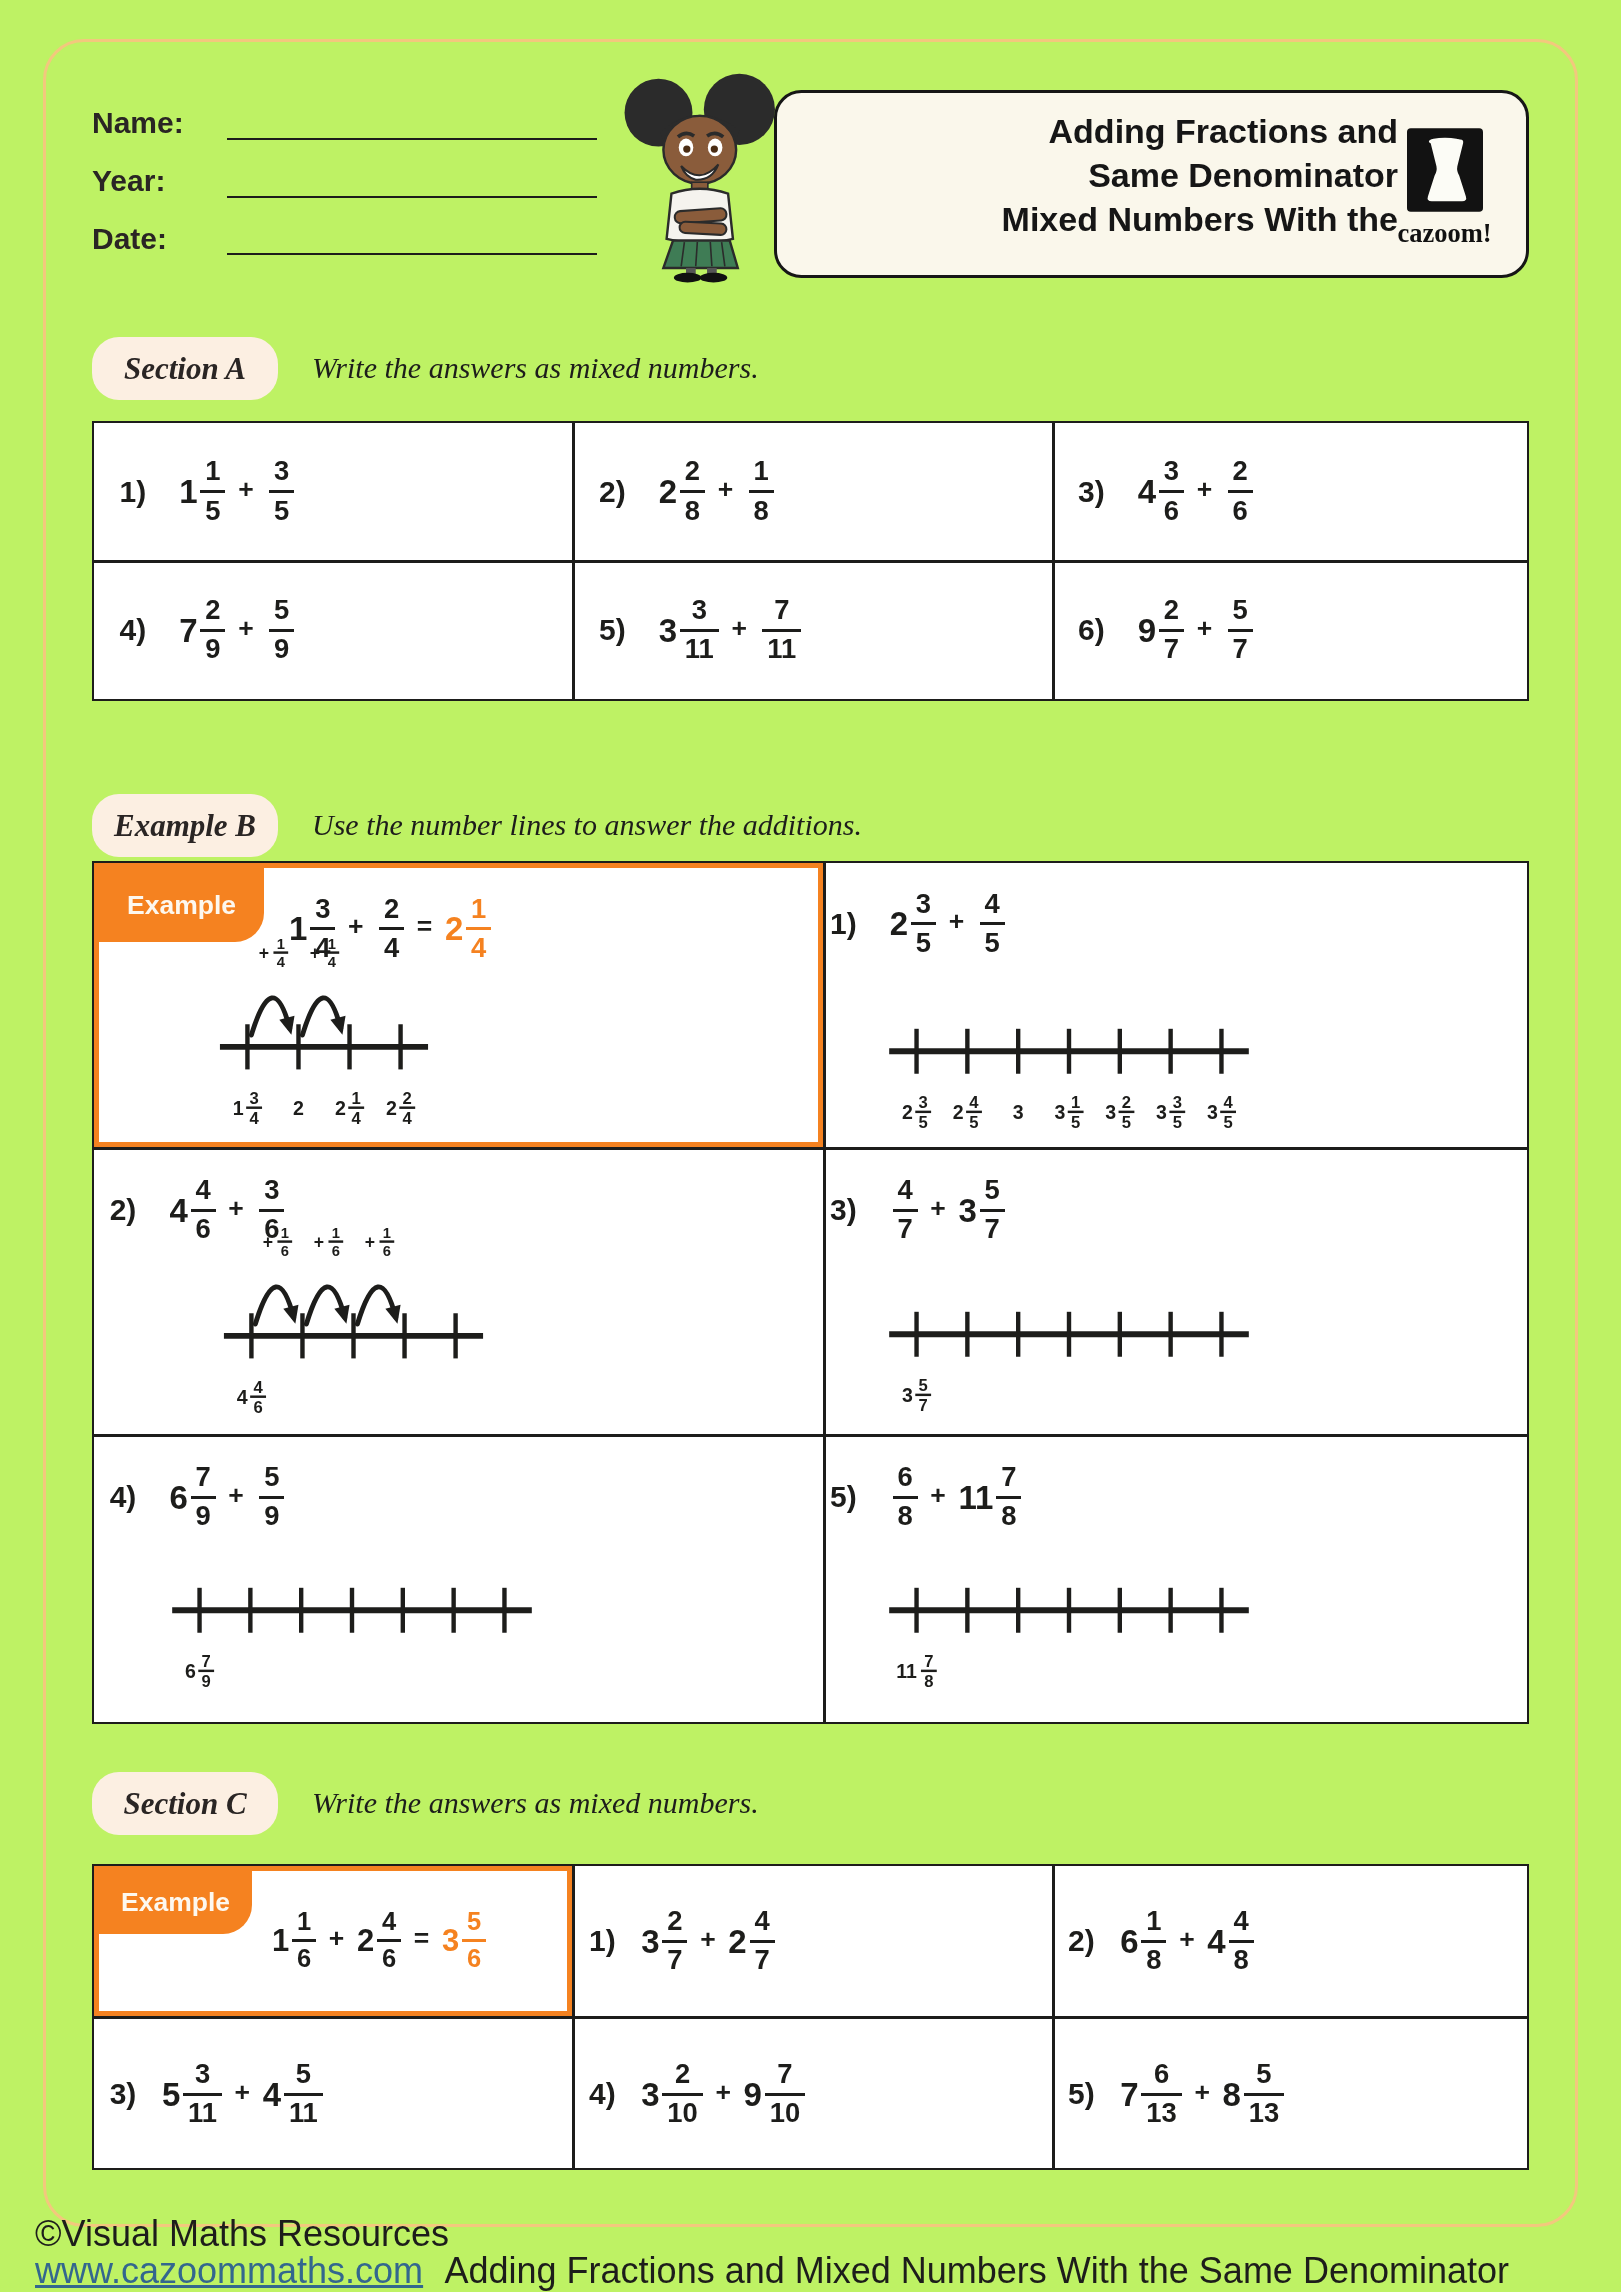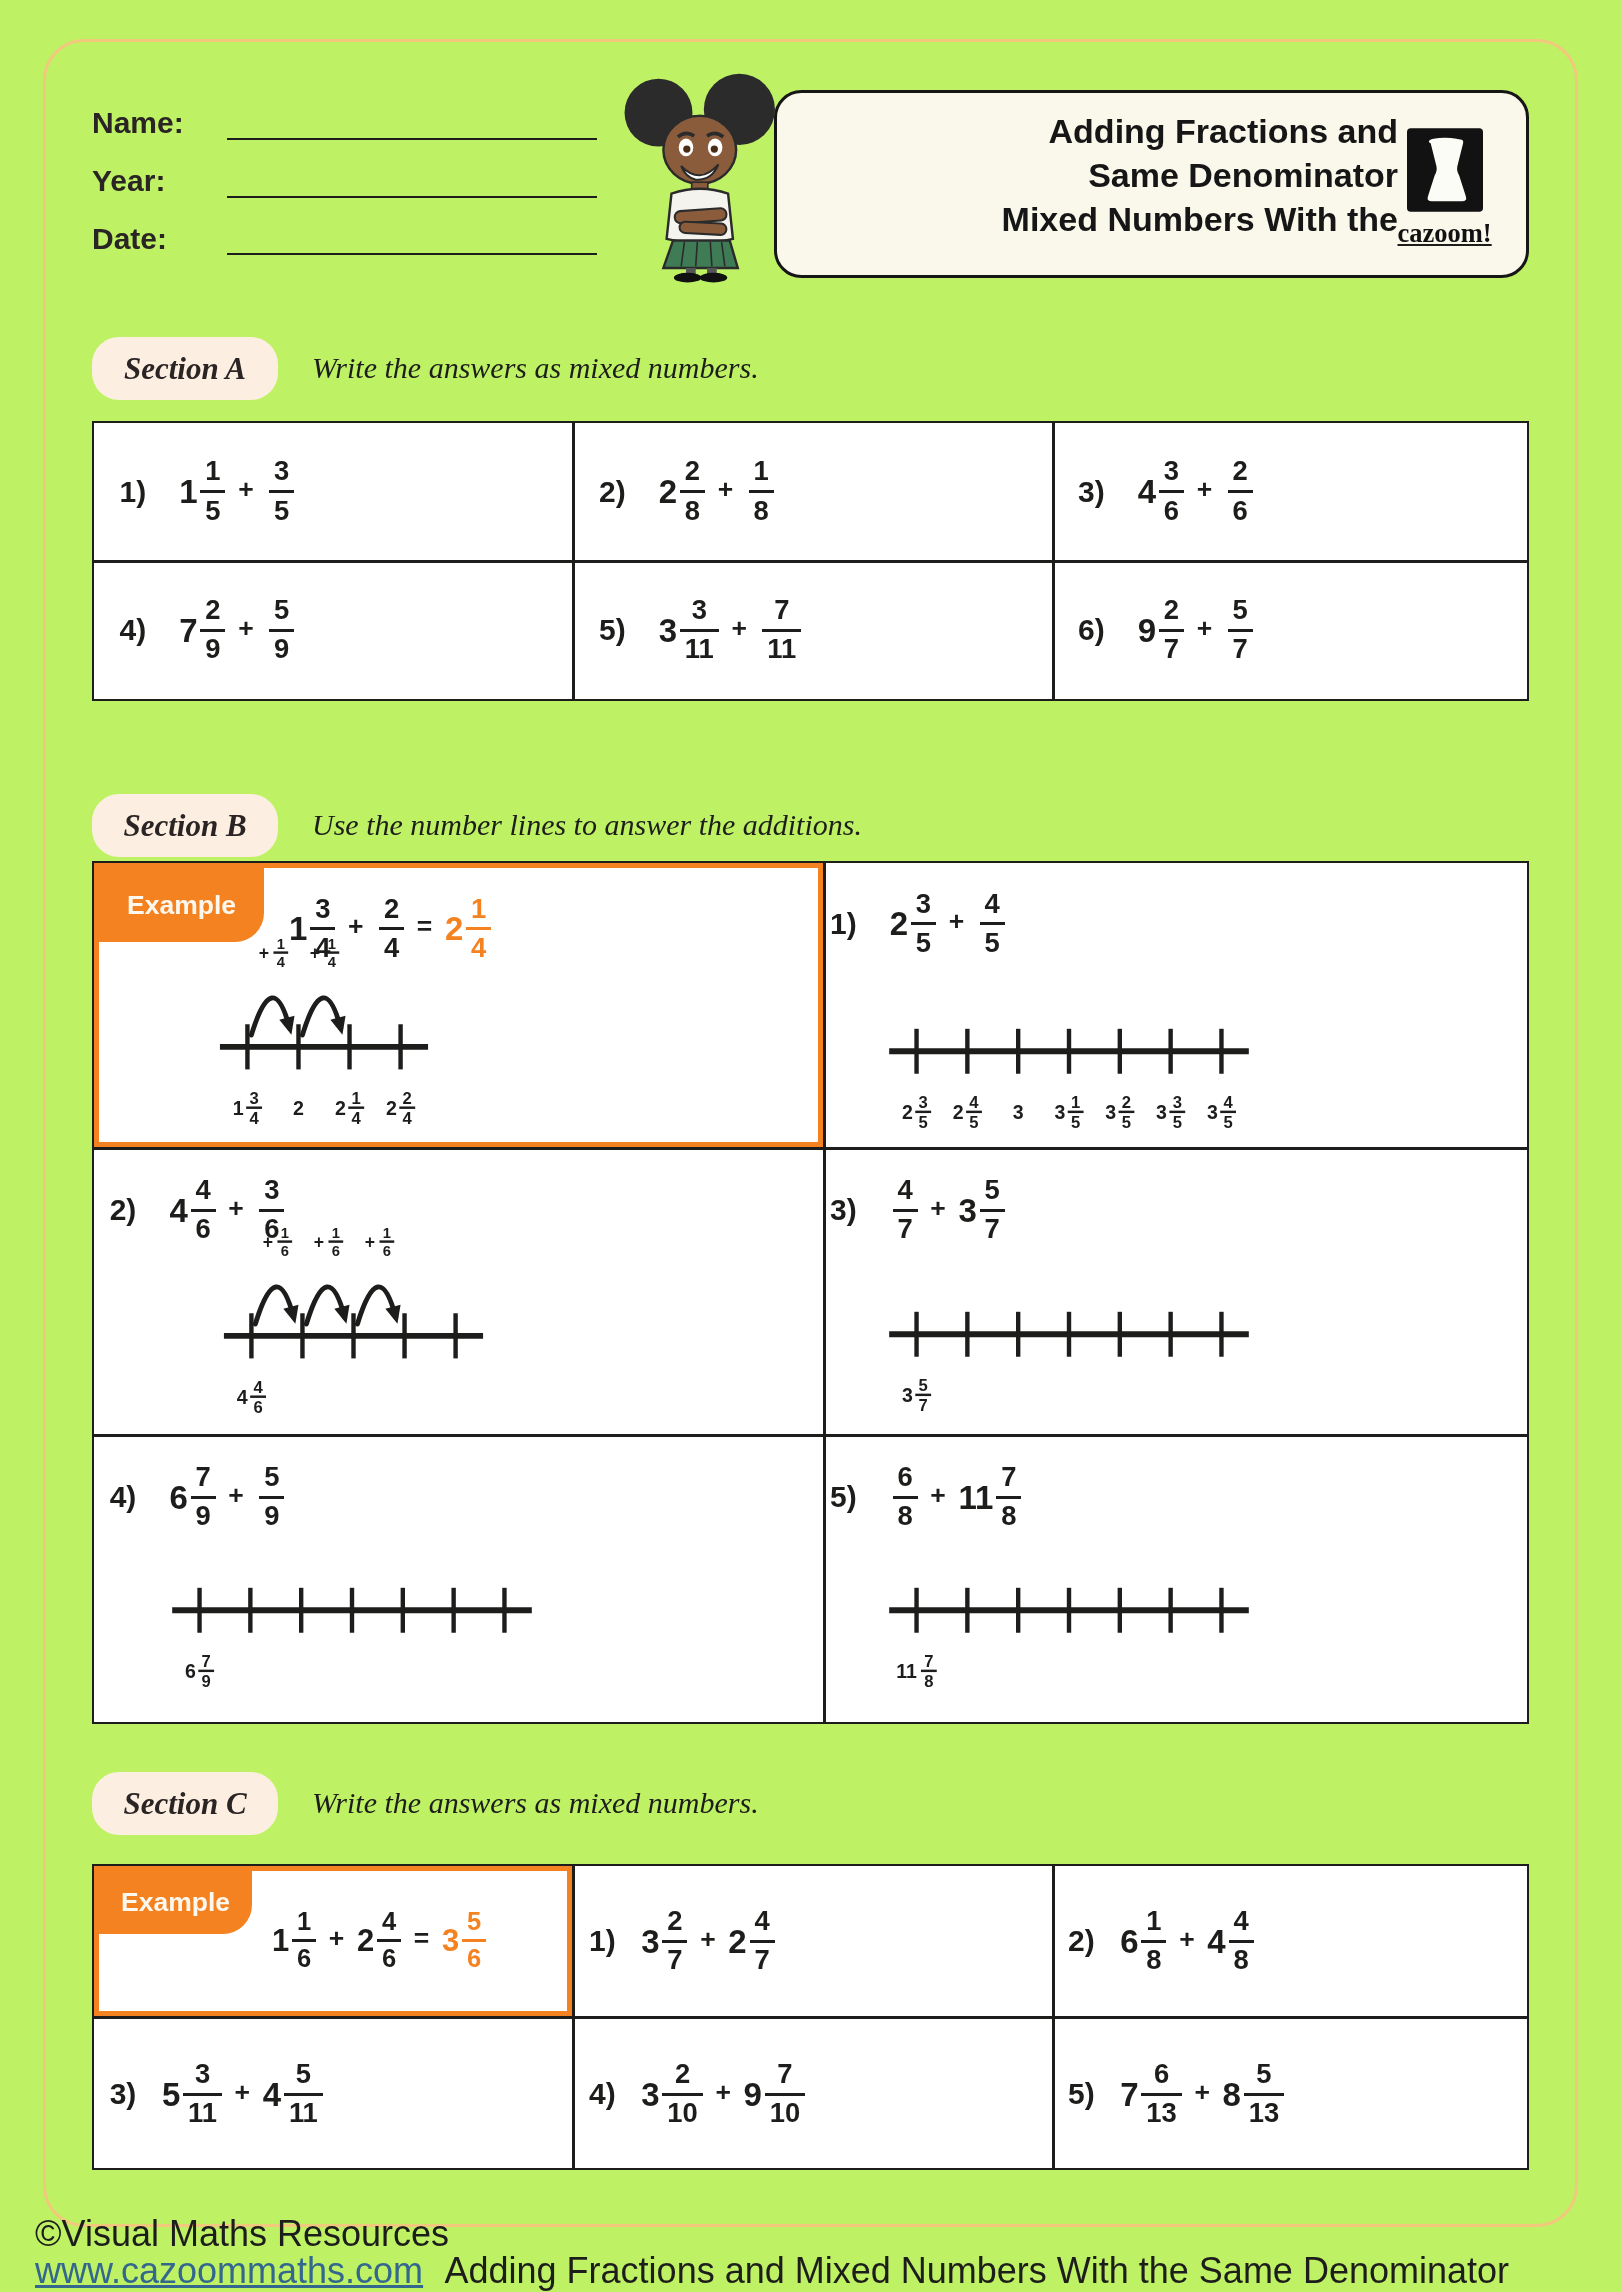"cazoom!" .logo { text-decoration: underline -> none }
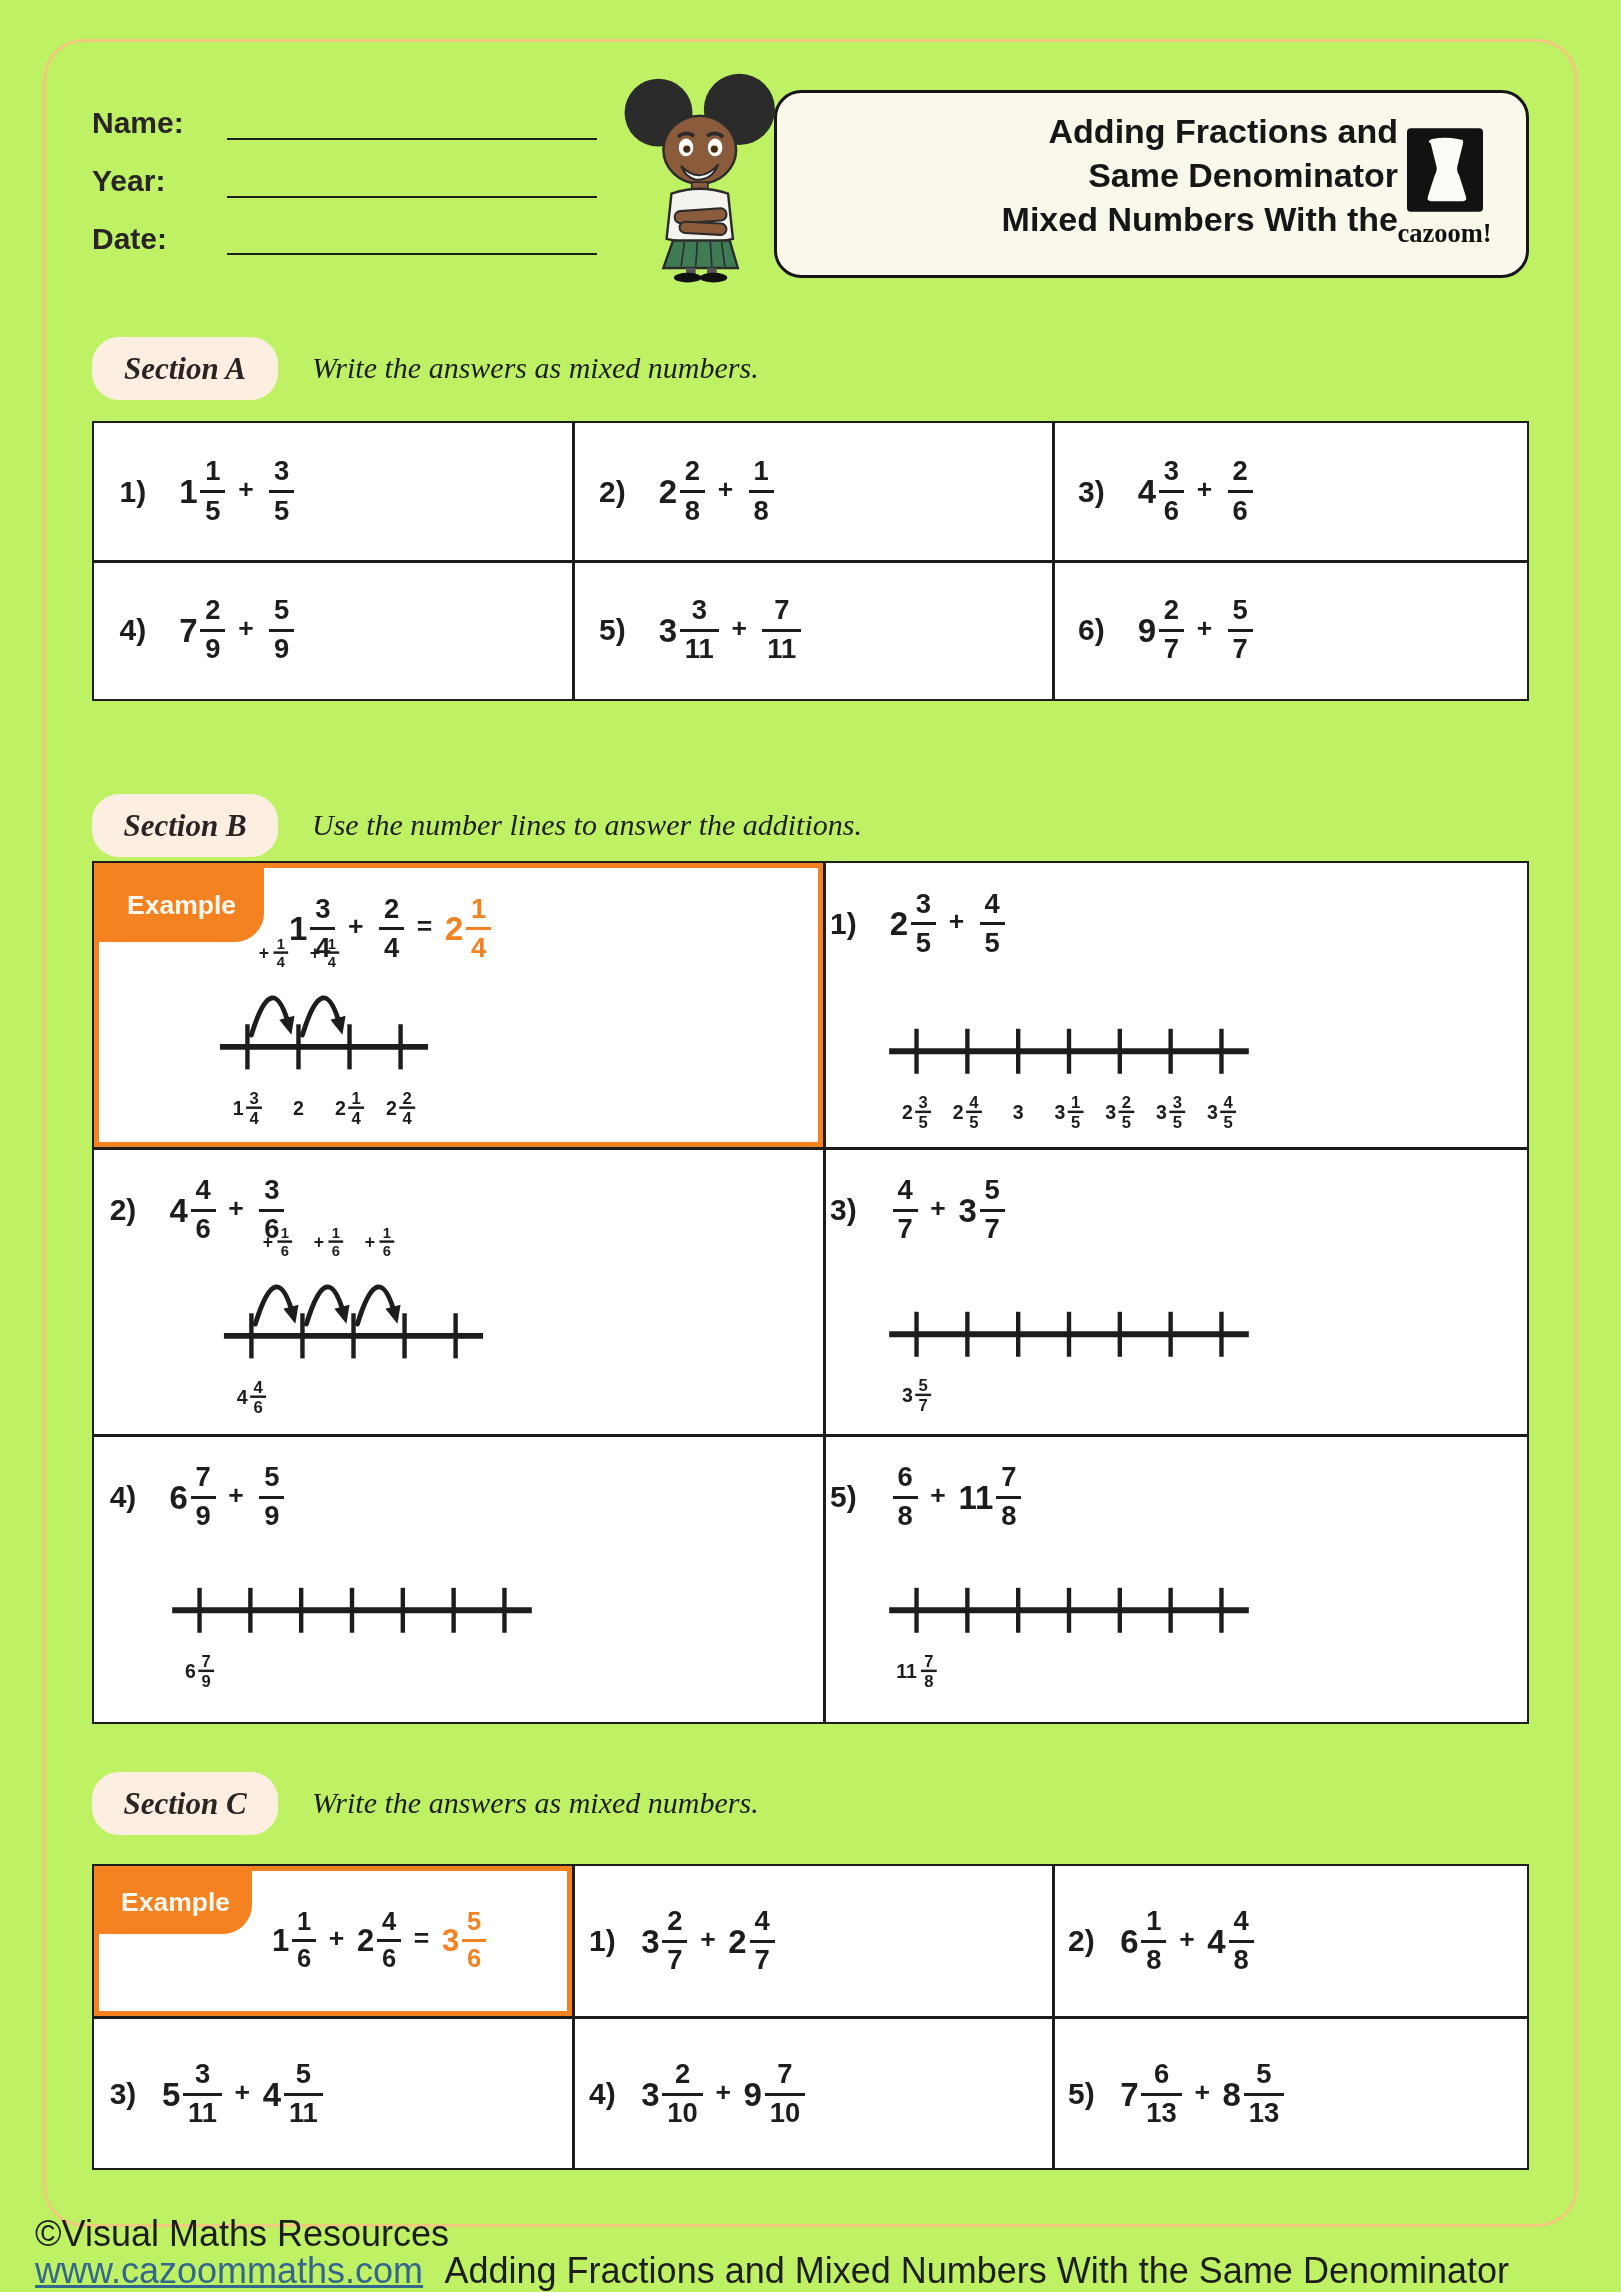"Section B" div.sec-label { text: Section -> Example }
